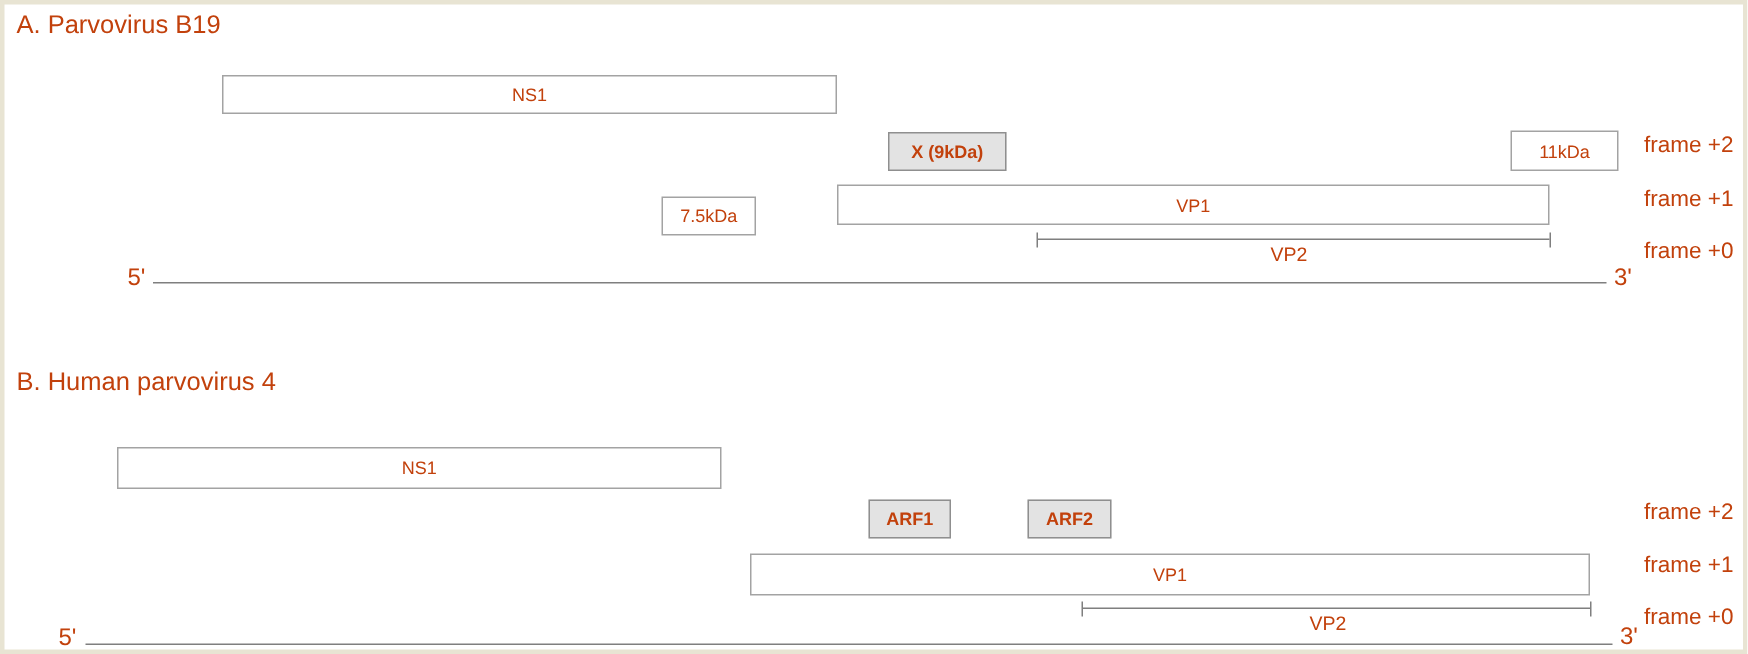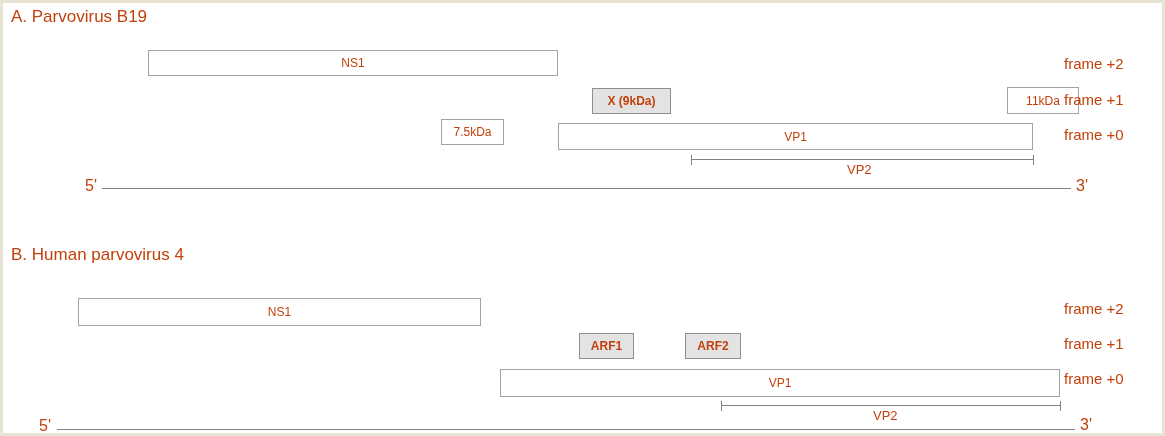"frame +2" .frame-label { left: 1061px -> 1093px; margin-top: none -> 33px }
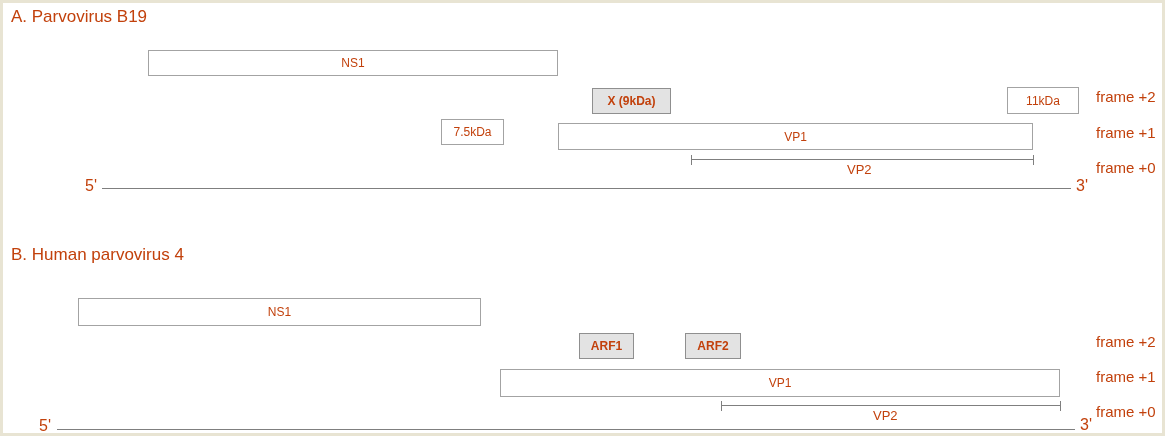"7.5kDa" div.orf { top: 116px -> 128px }
